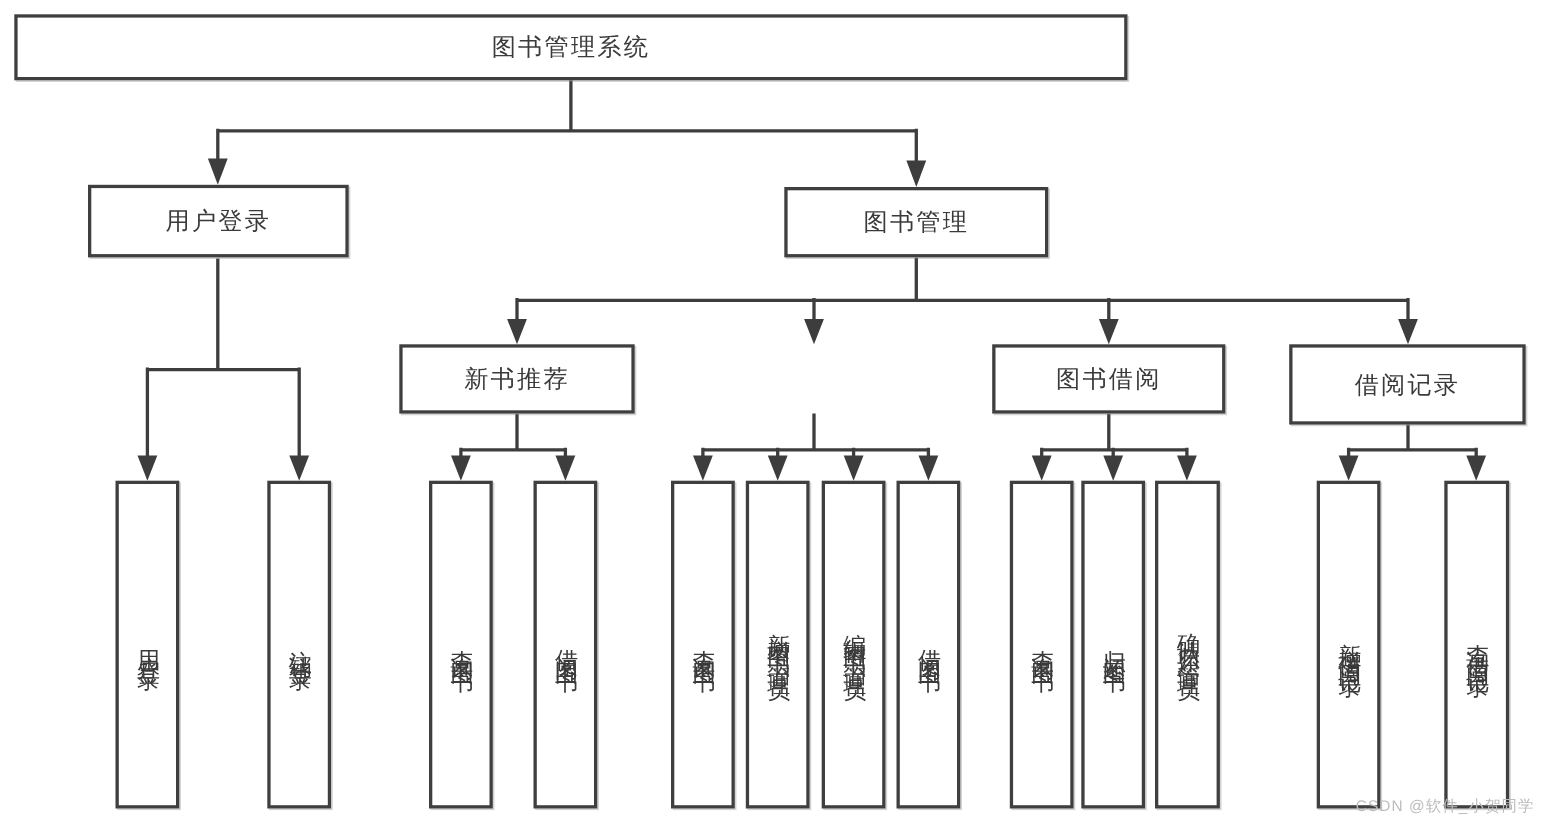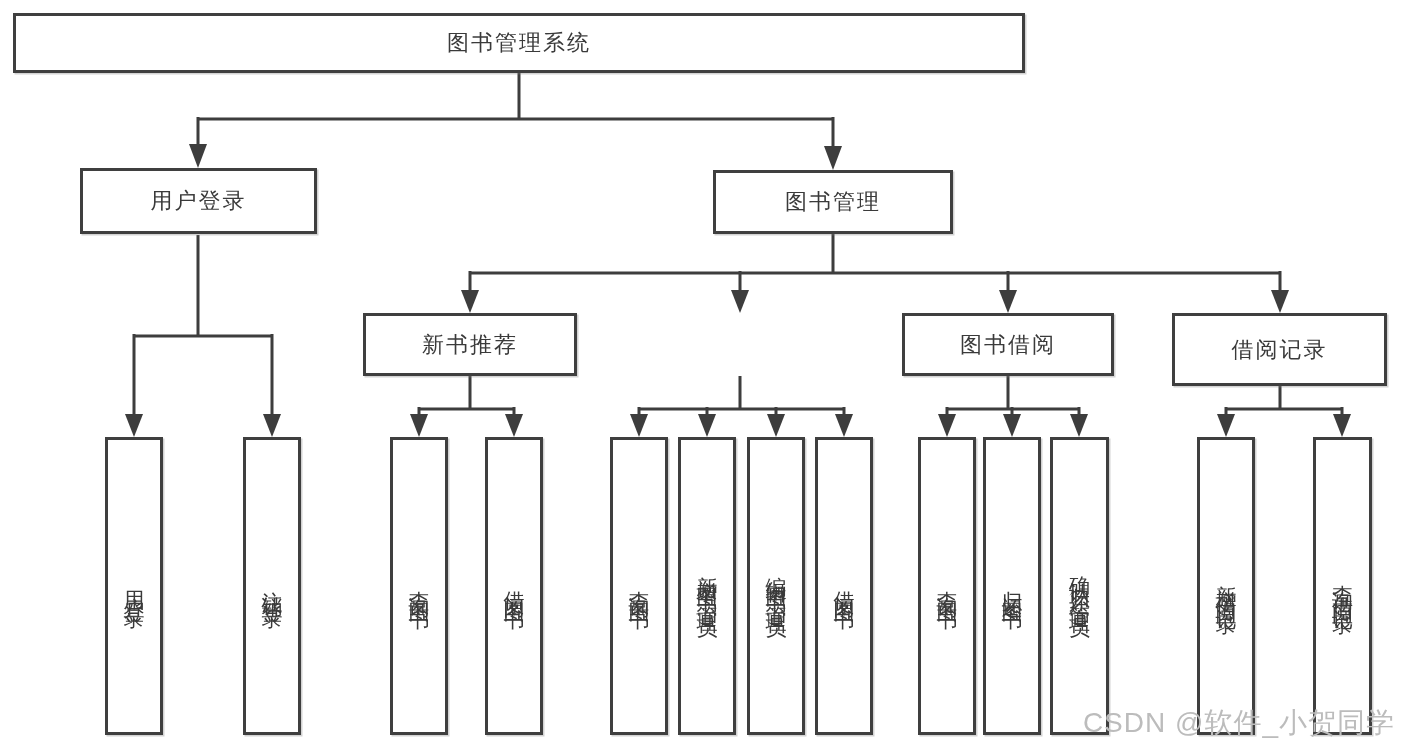"CSDN @软件_小贺同学" .watermark { font-size: 28px -> 14px }
